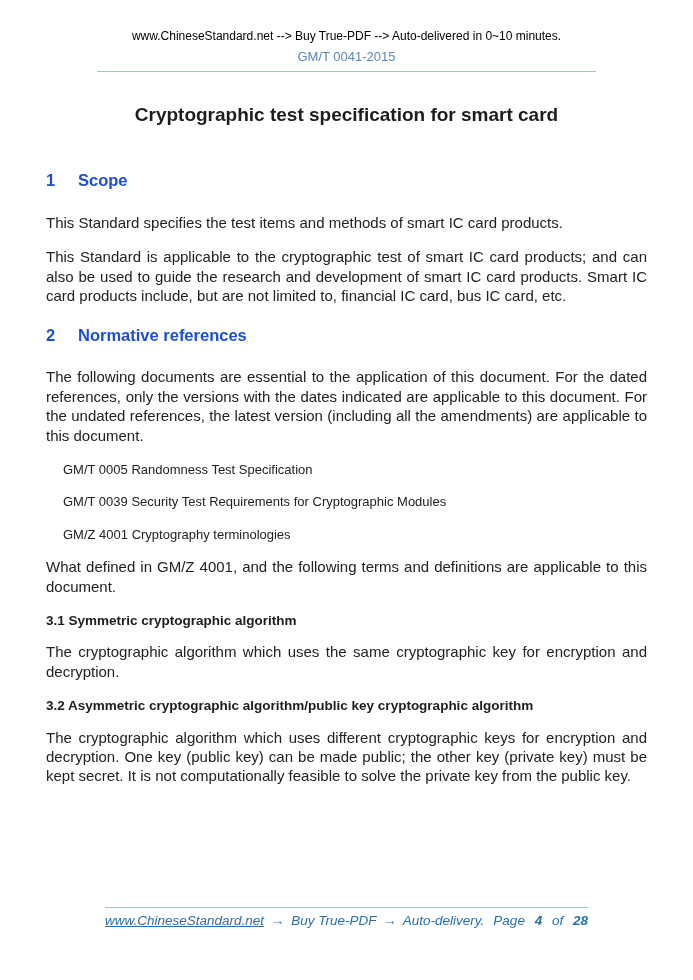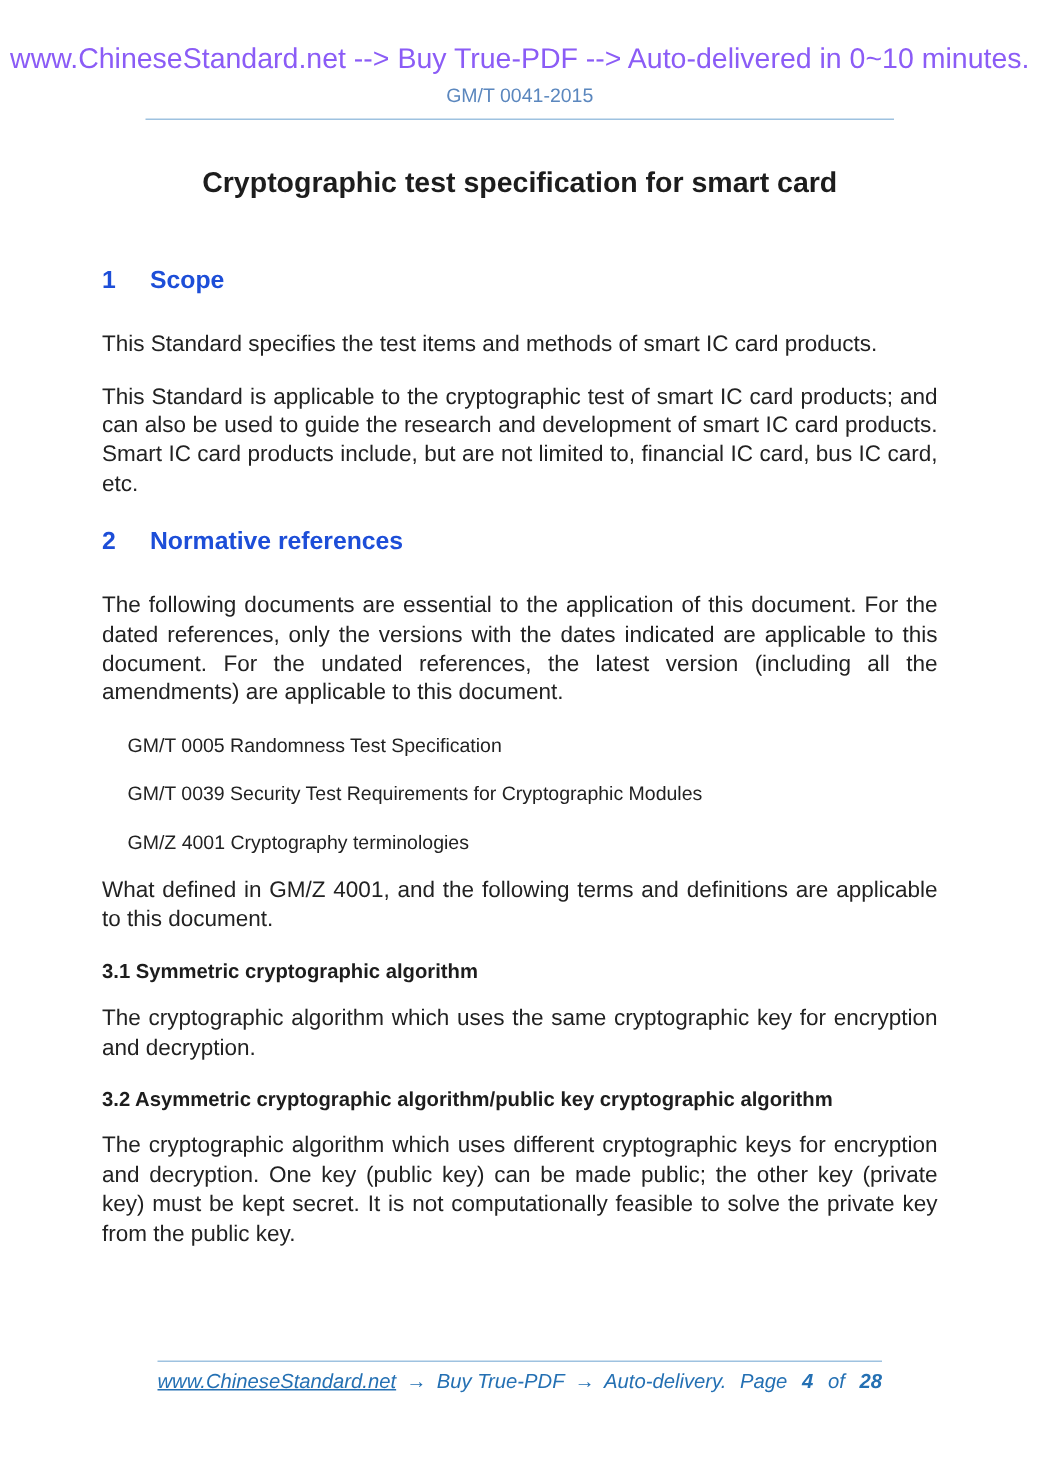"www.ChineseStandard.net --> Buy True-PDF" .promo { color: #8b5cf6 -> #000000; font-size: 19px -> 12px }
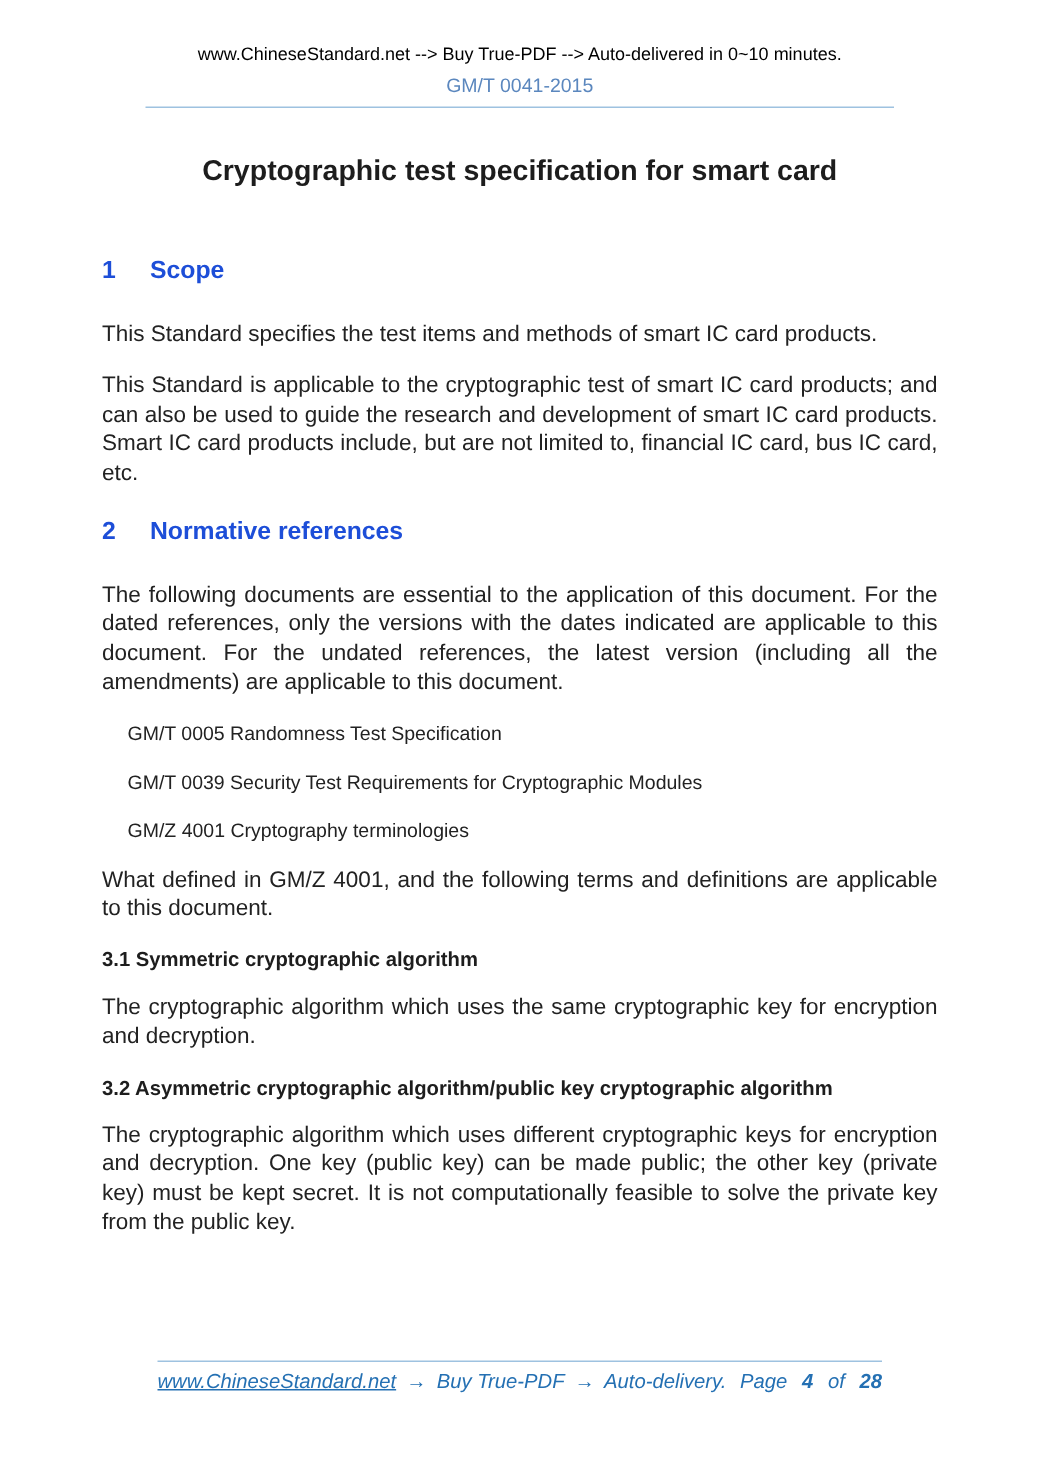"Cryptographic test specification for" .content { padding: 0 68px -> 0 46px }
